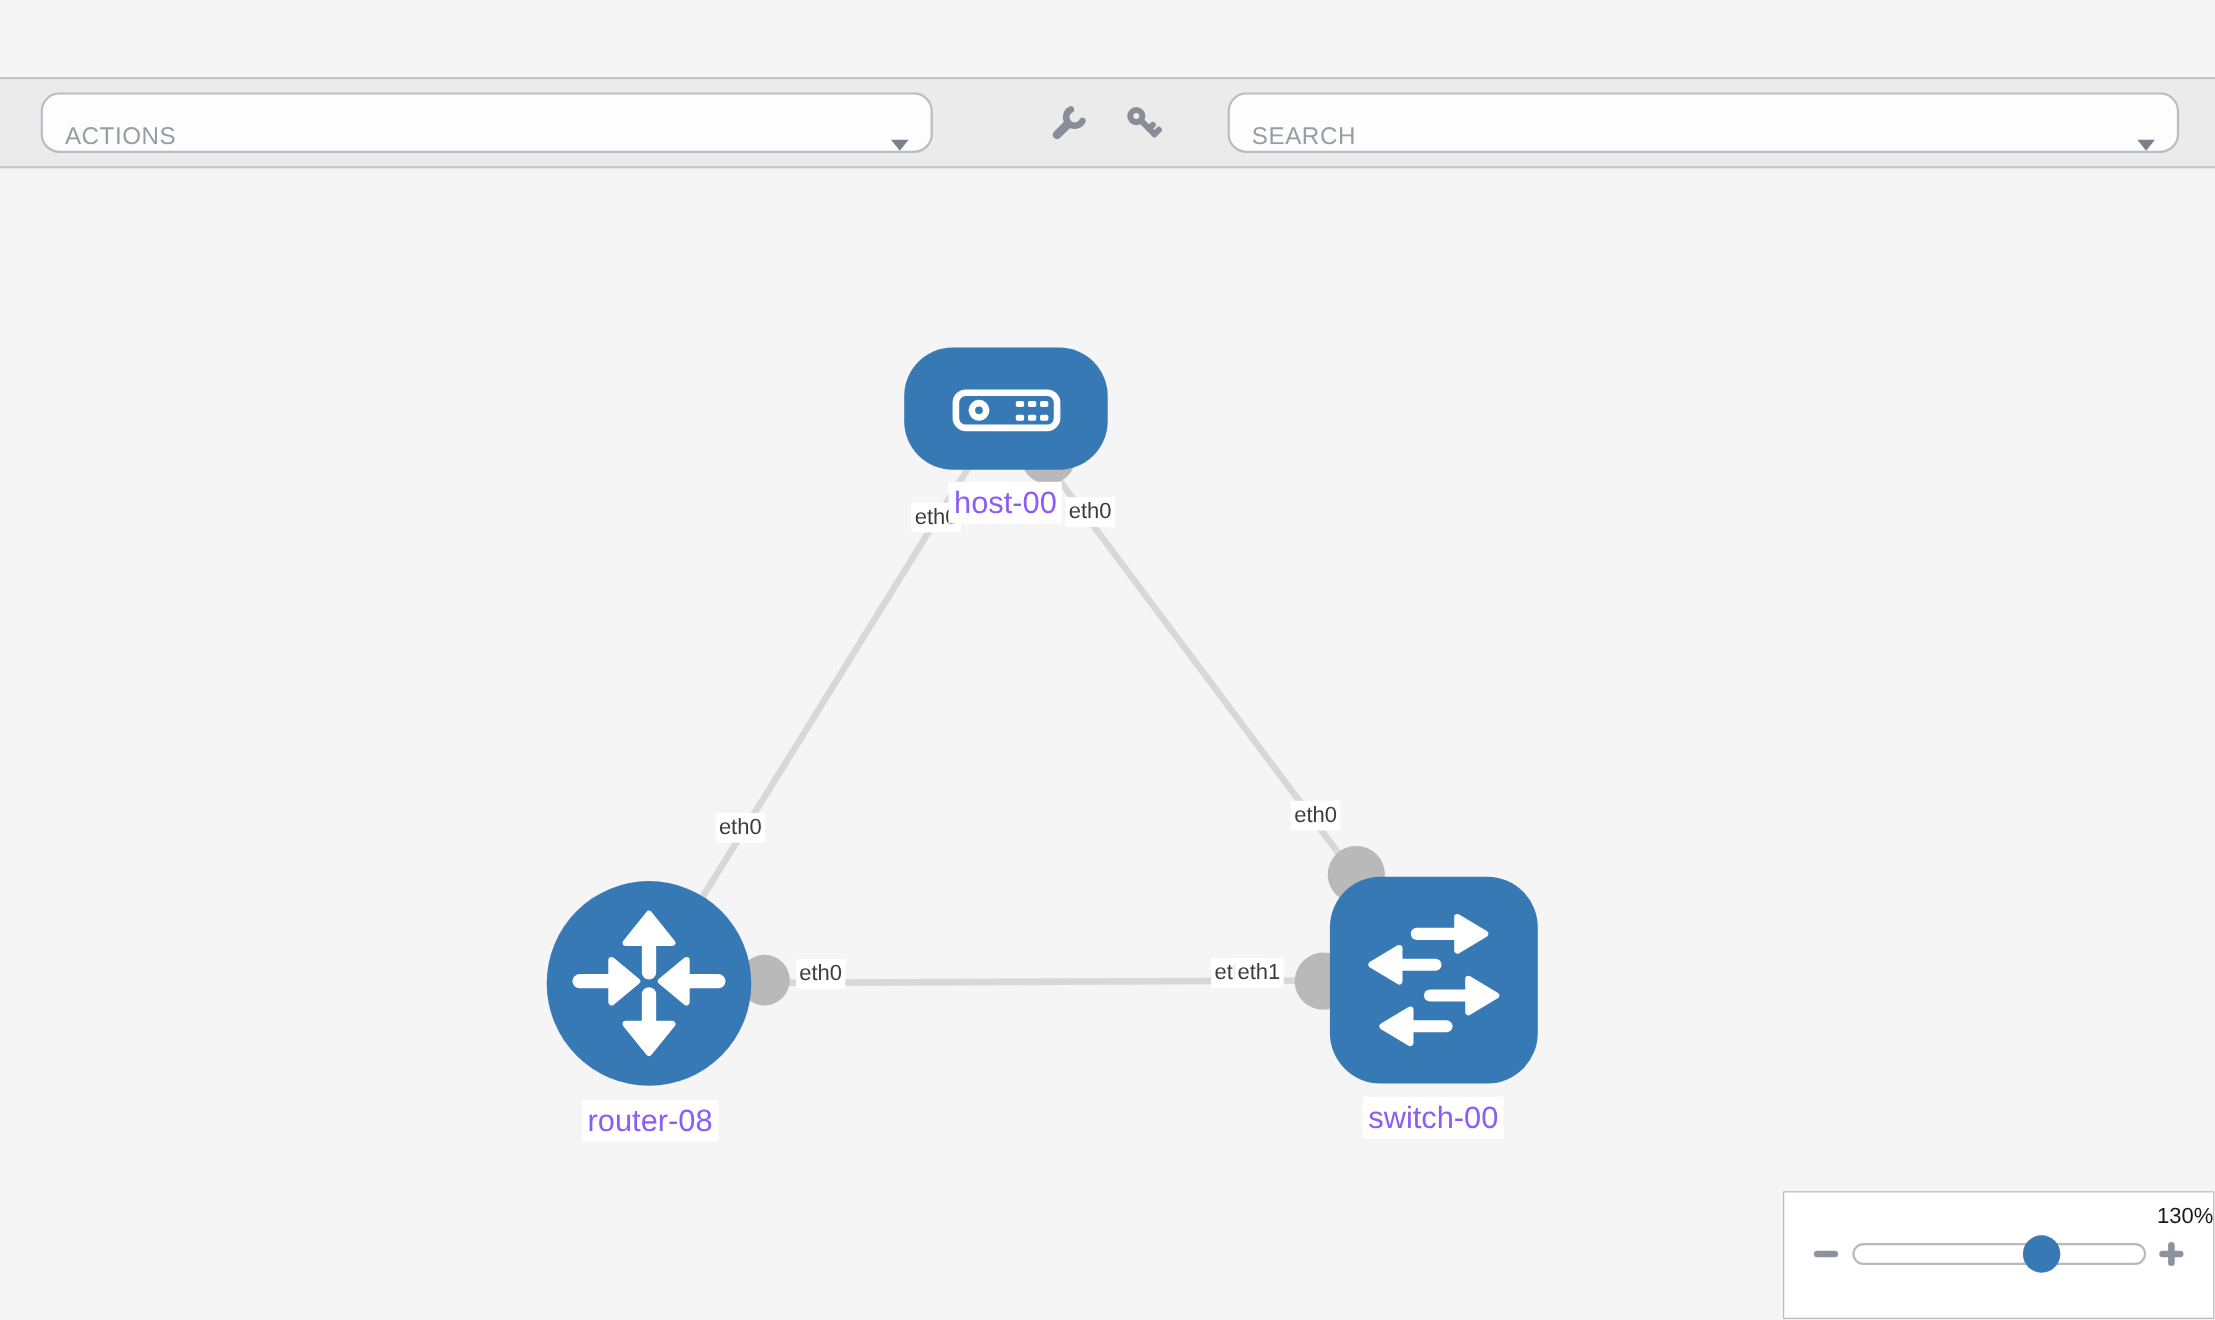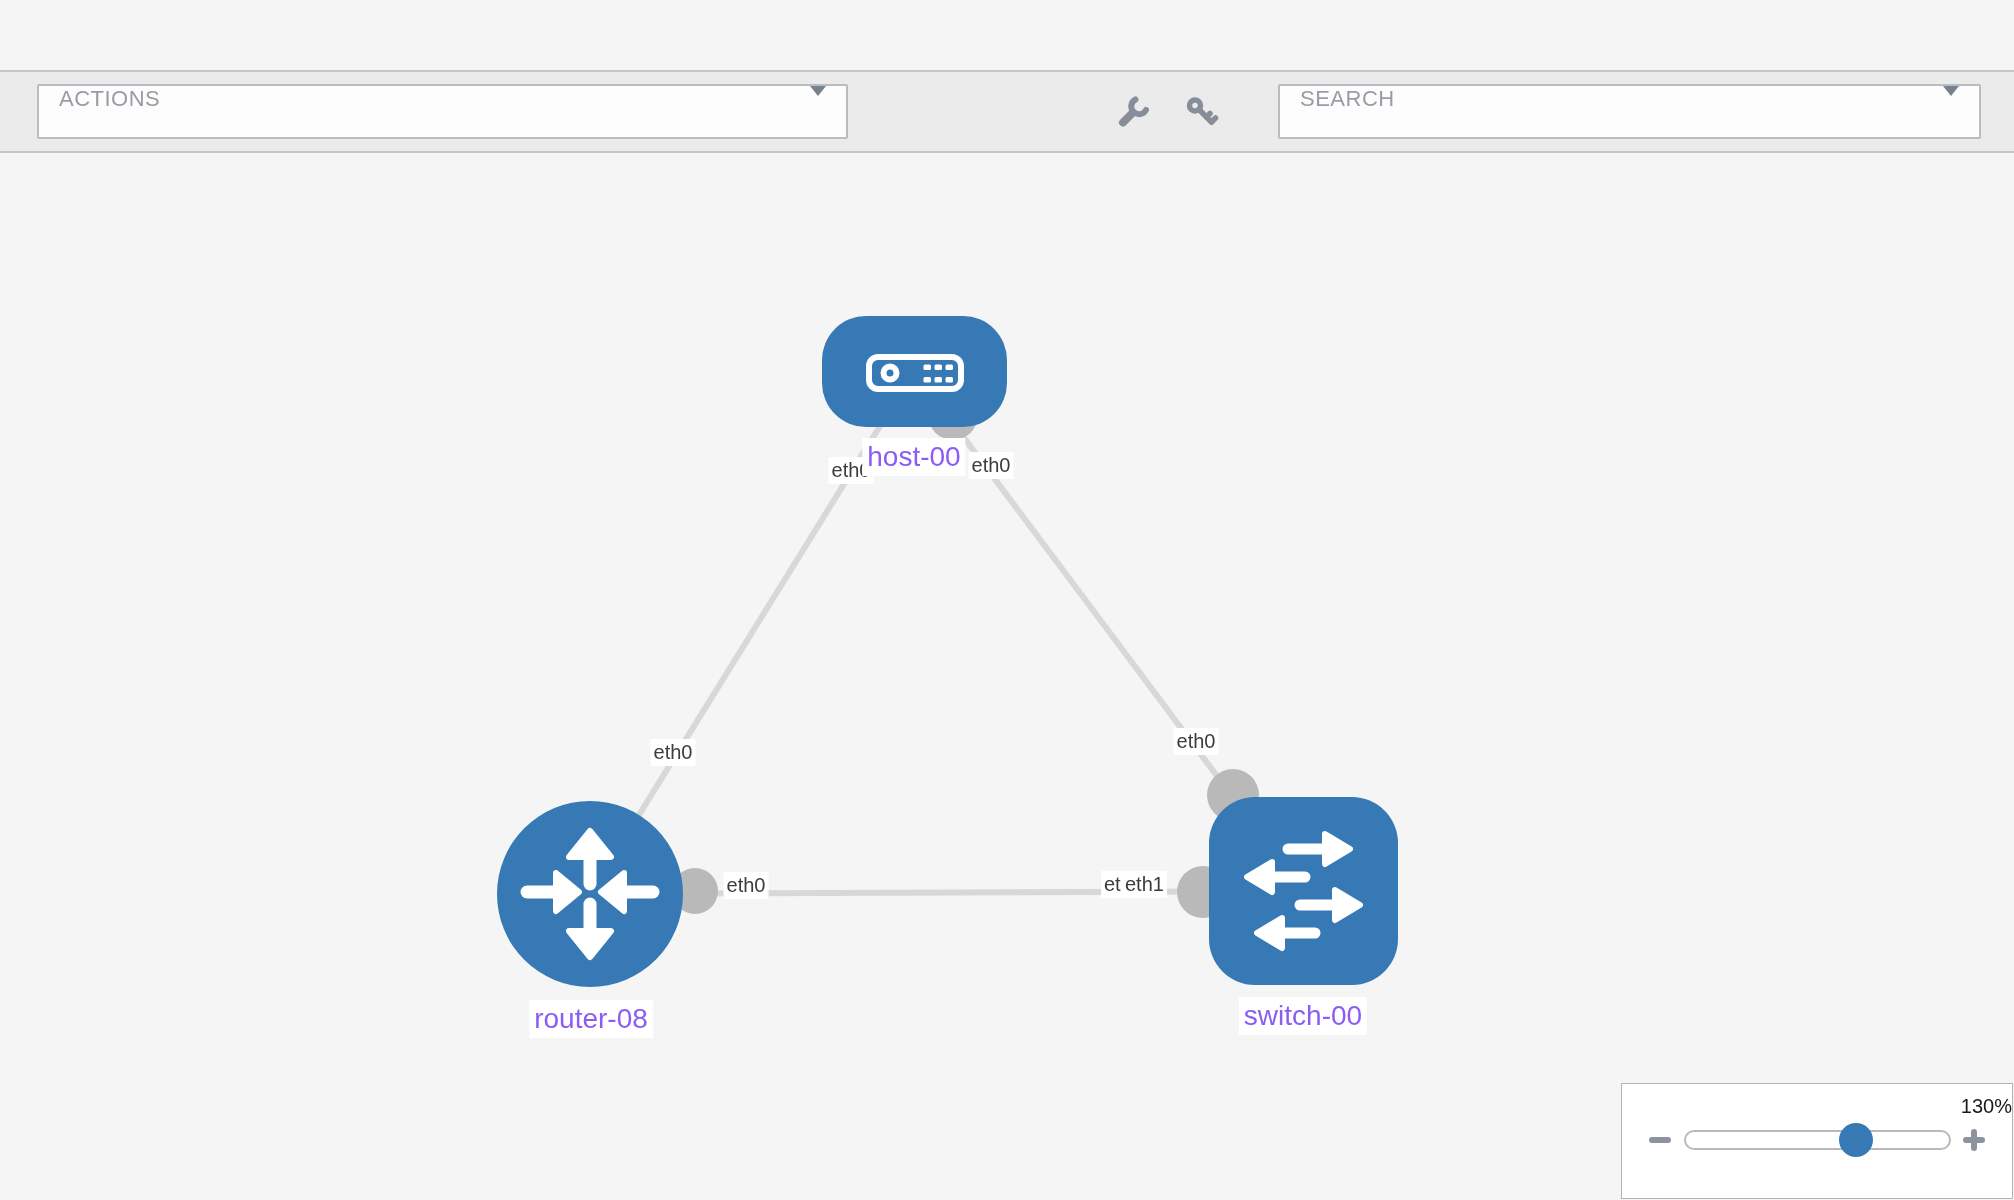"ACTIONS" .dropdown { align-items: flex-start -> flex-end; border-radius: 2px -> 17px }
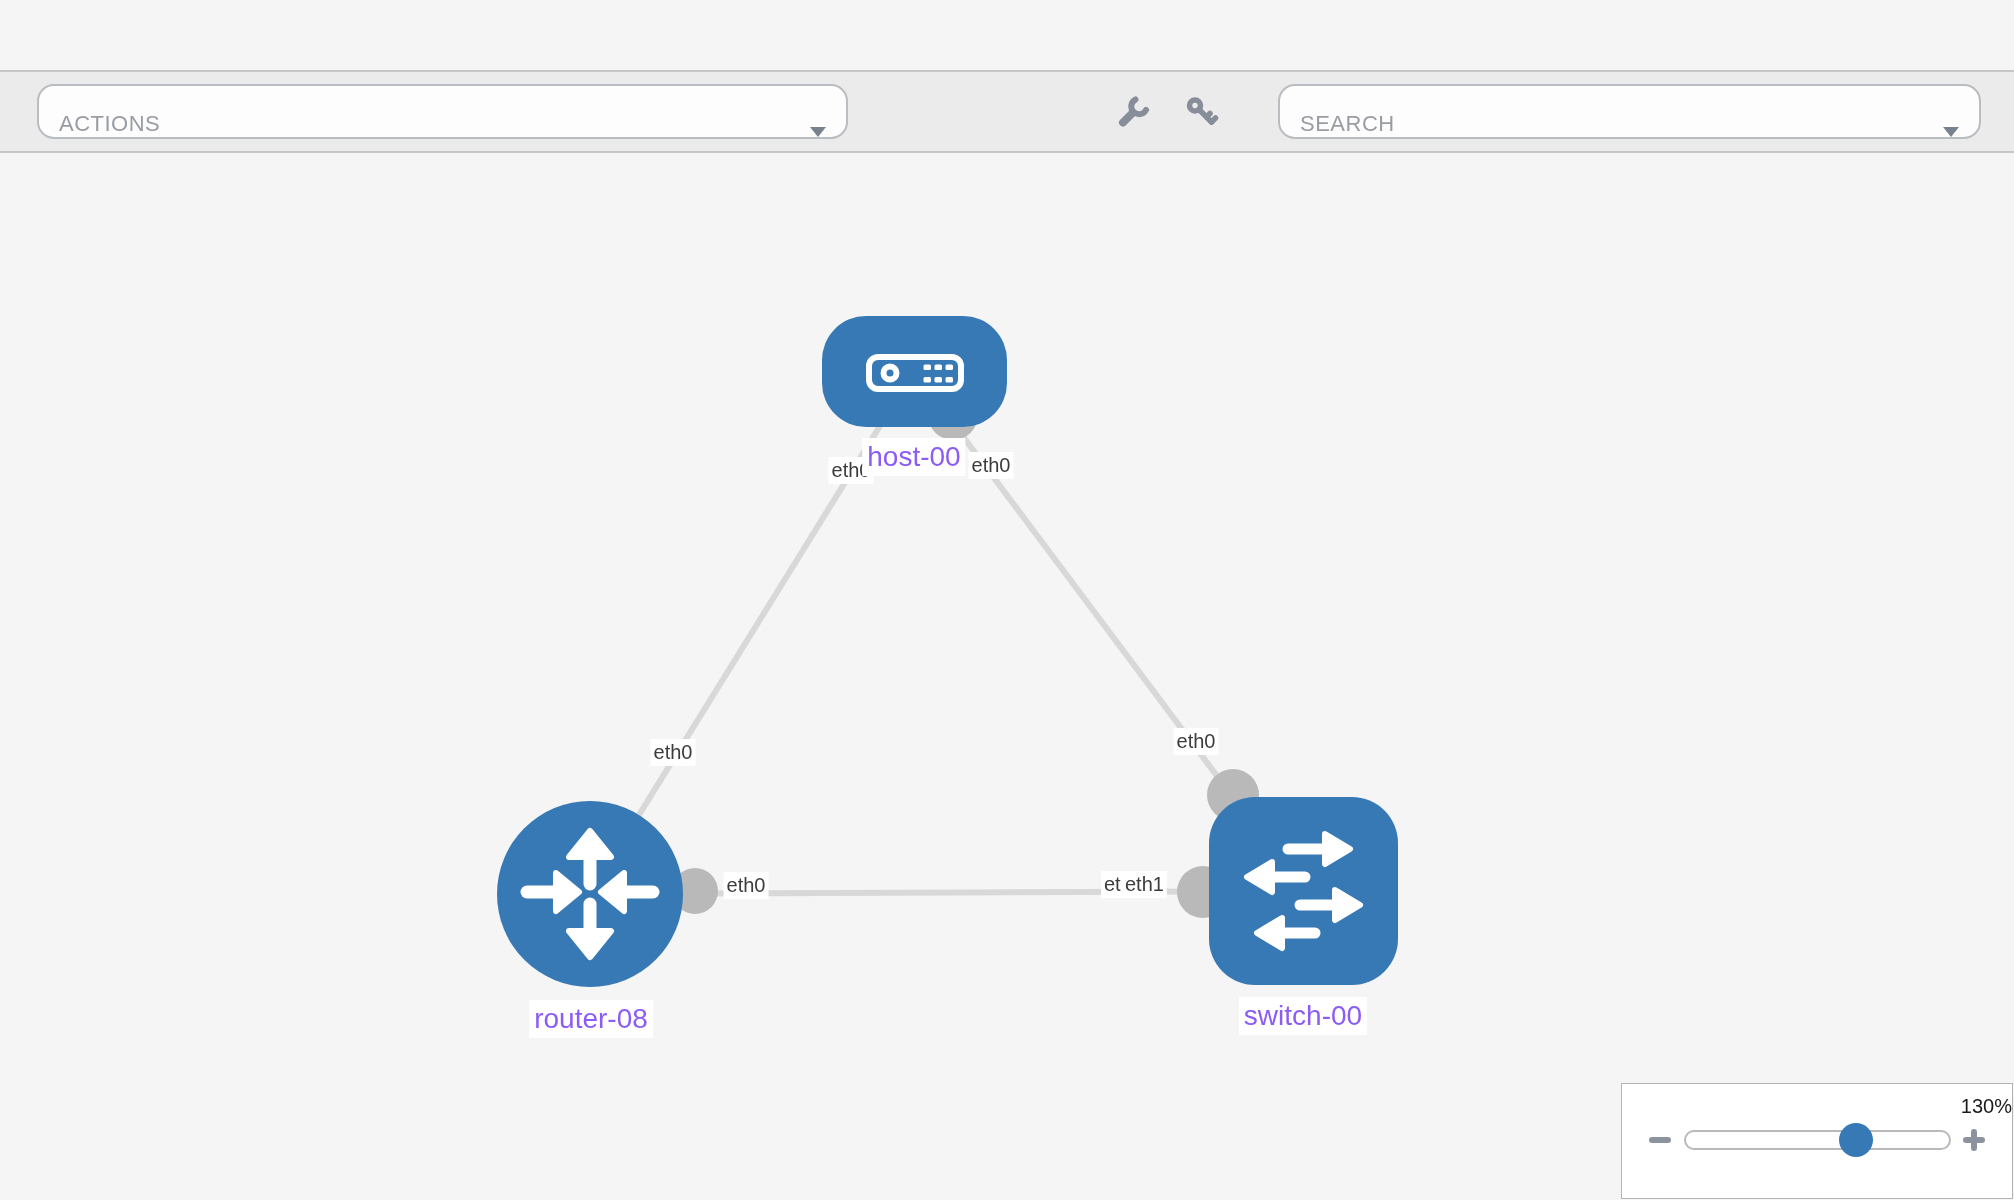"SEARCH" .dd-search { width: 703px -> 865px }
